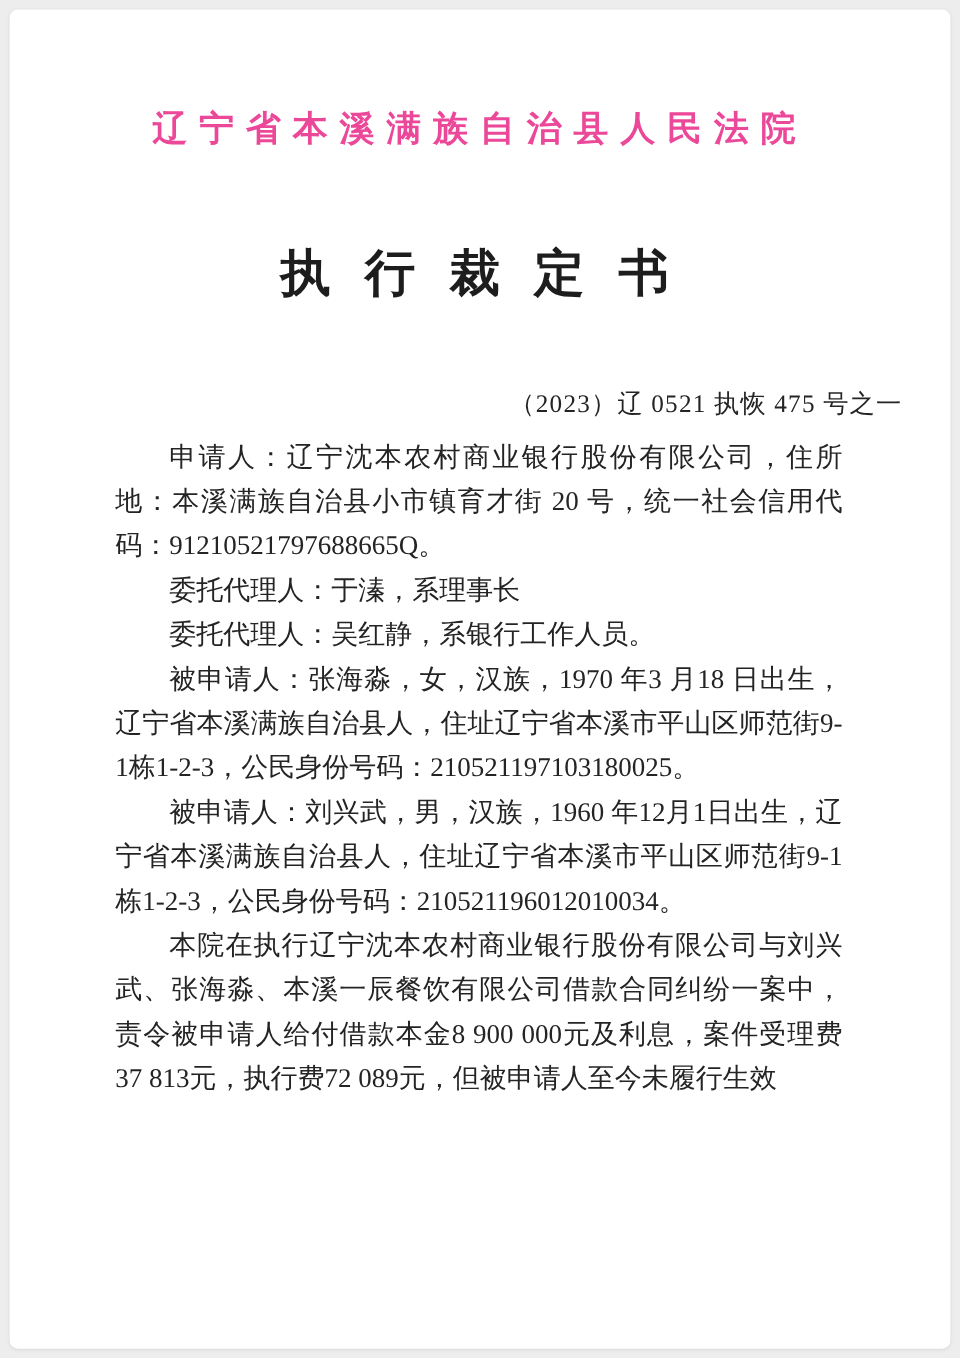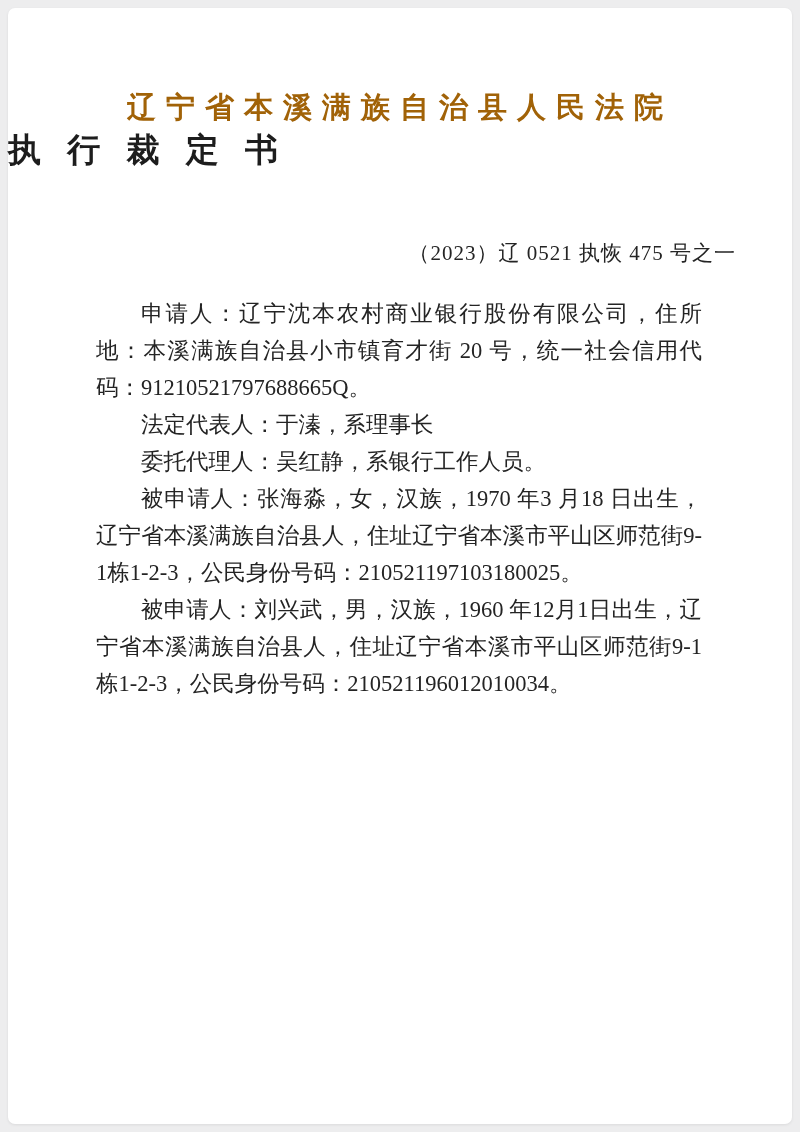"辽宁省本溪满族自治县人民法院" .court-name { color: #a16207 -> #ec4899 }
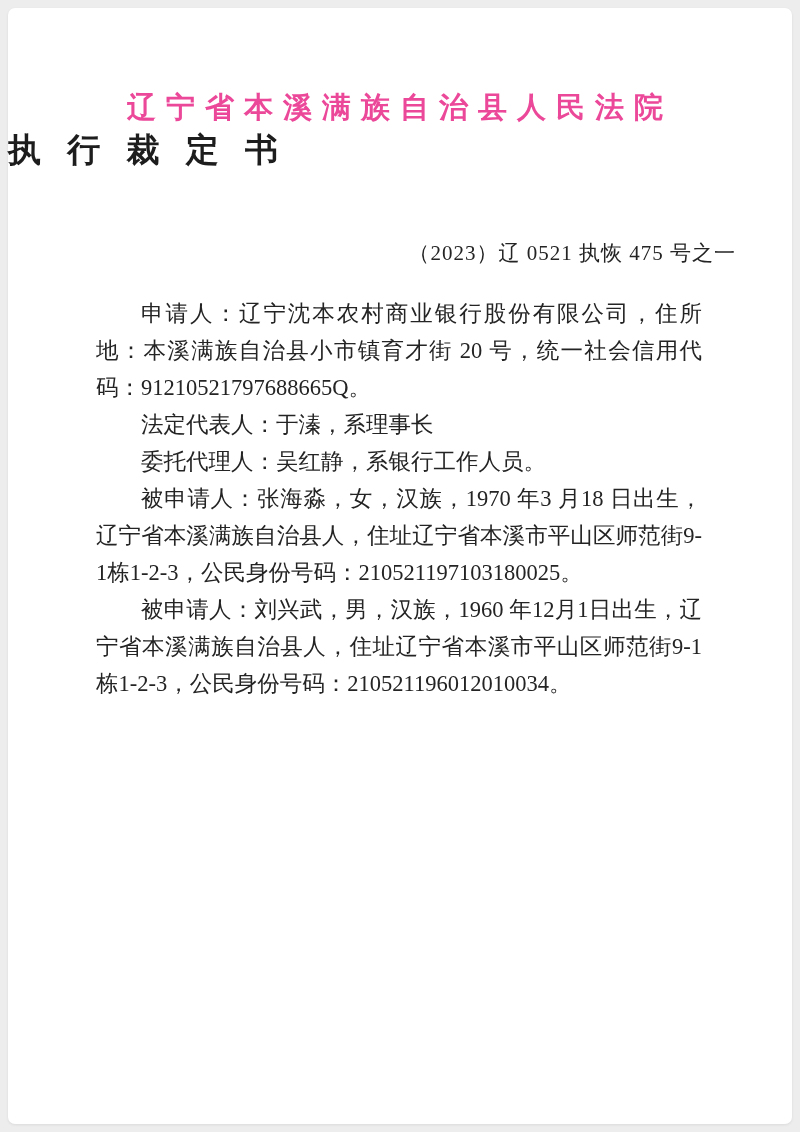"执 行 裁 定 书" .doc-title { font-size: 33px -> 42px; margin-top: none -> 72px; text-align: left -> center }
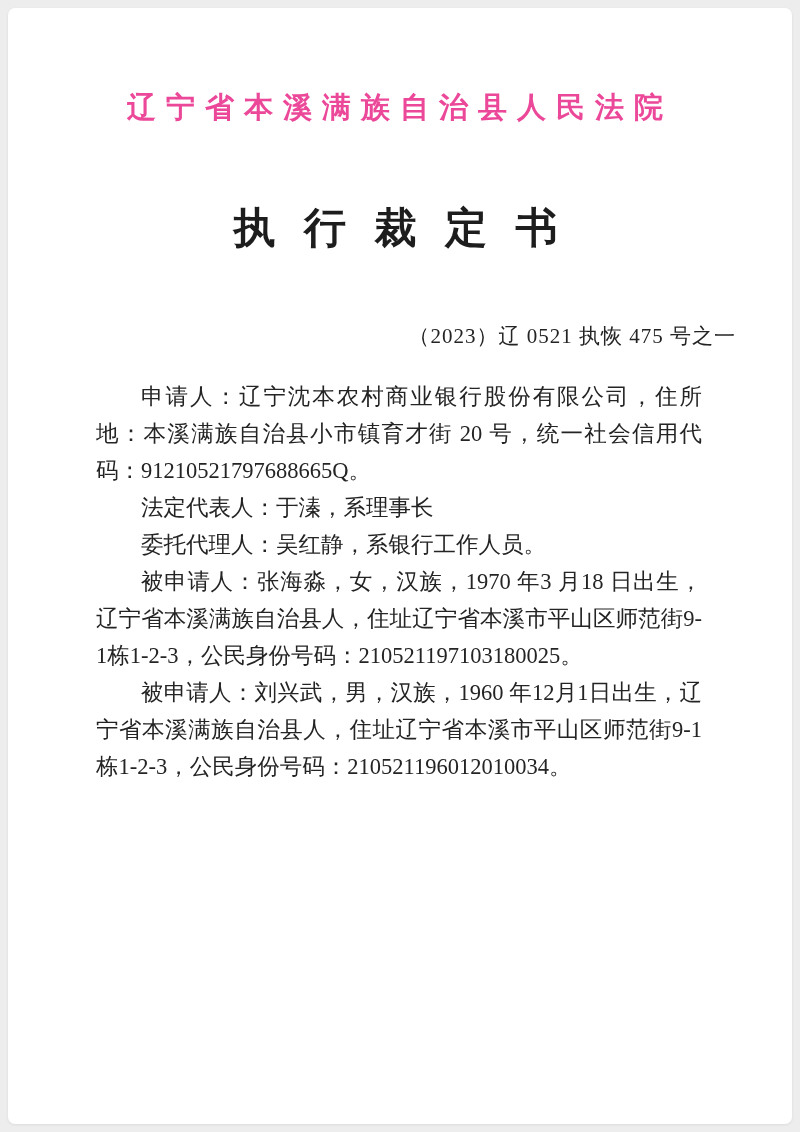"（2023）辽 0521 执恢 475 号之一" .case-number { padding-right: 56px -> 40px }
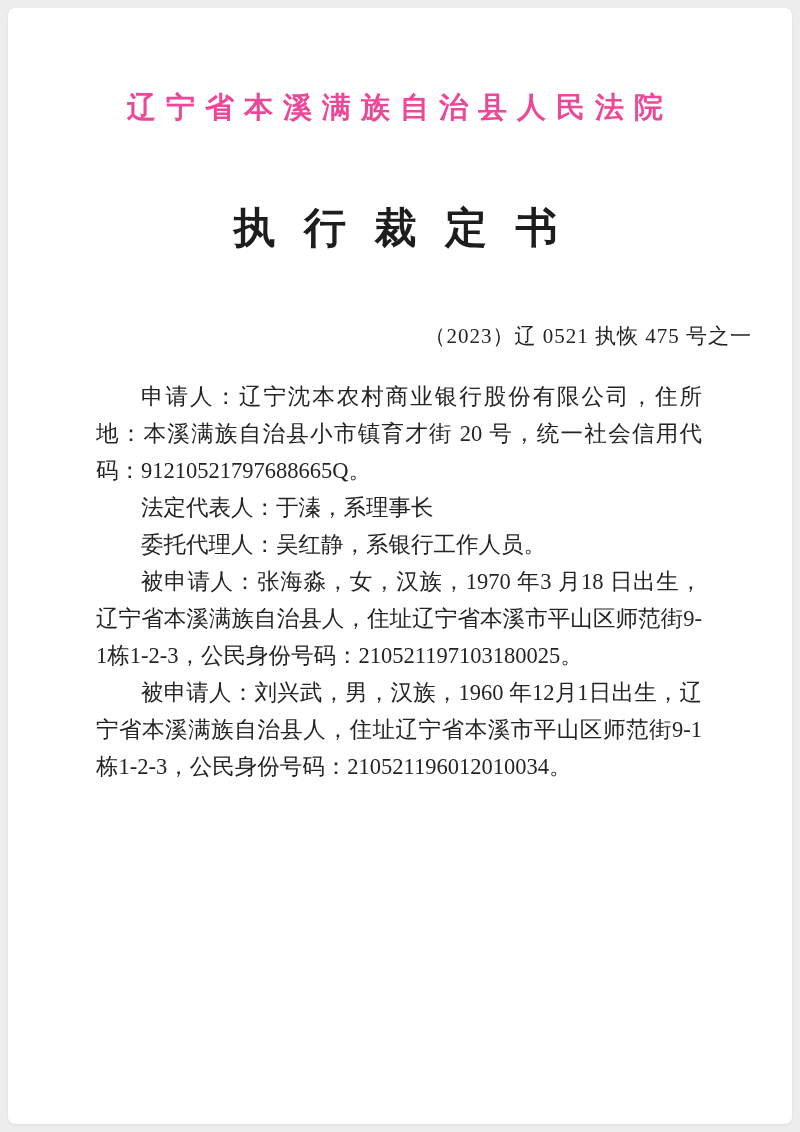"申请人：辽宁沈本农村商业银行股份有限公司，住所地：本溪满族自治县小市镇育才街" .doc-body { margin-top: 28px -> 12px }
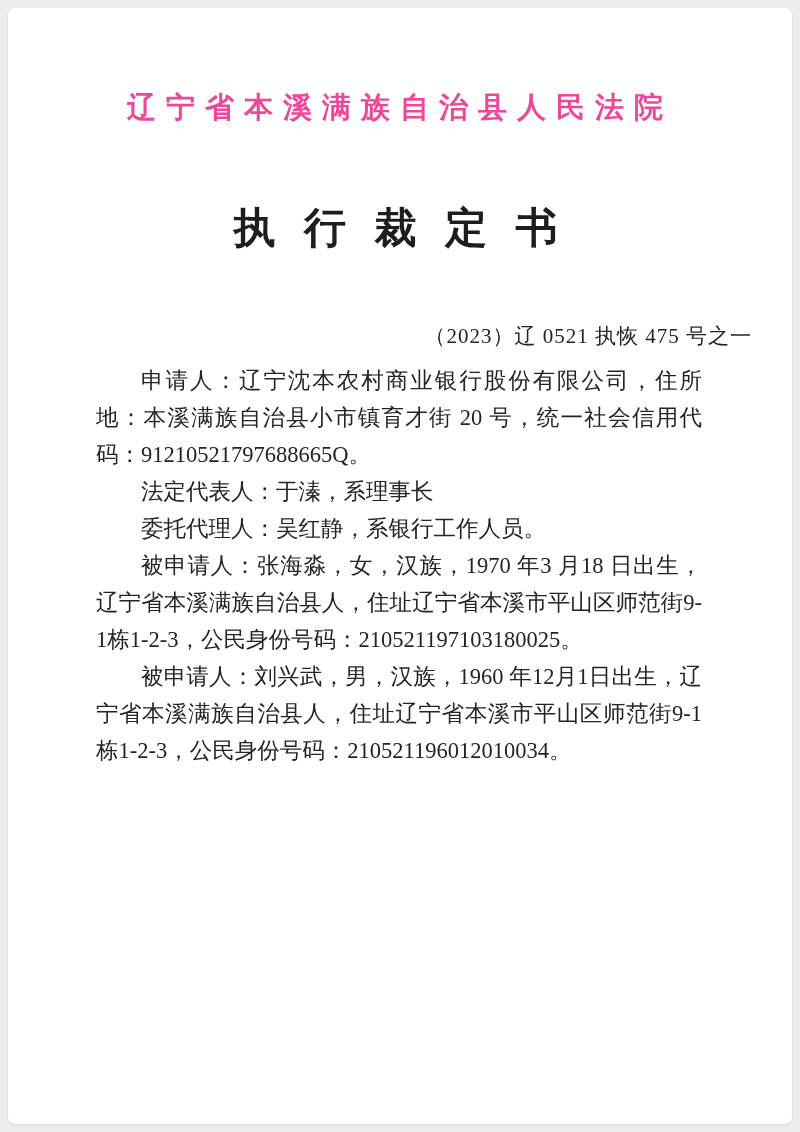"法定代表人：于溱，系理事长" p { text: 法定代表 -> 委托代理 }
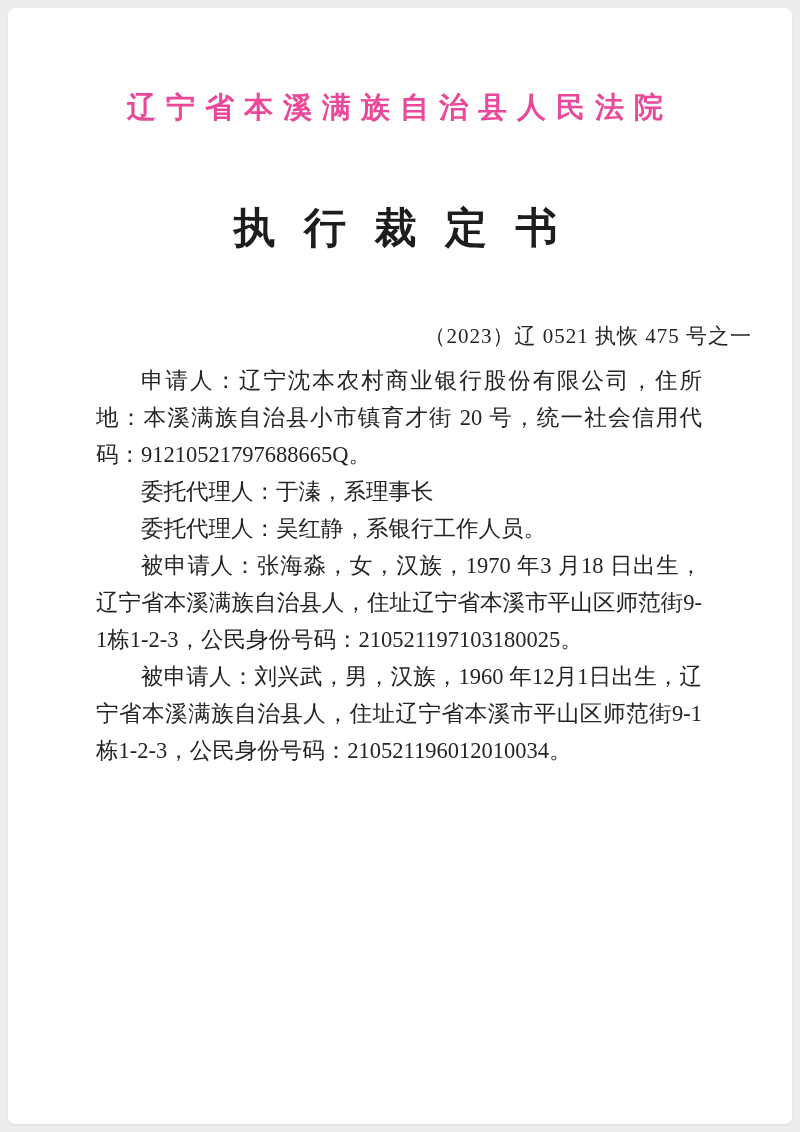"本院在执行辽宁沈本农村商业银行股份有限公司与刘兴武、张海淼、本溪一辰餐饮有限公司" p { html: none -> <p>本院在执行辽宁沈本农村商业银行股份有限公司与刘兴武、张海淼、本溪一辰餐饮有限公司借款合同纠纷一案中，责令被申请人给付借款本金8 900 000元及利息，案件受理费37 813元，执行费72 089元，但被申请人至今未履行生效</p> }
